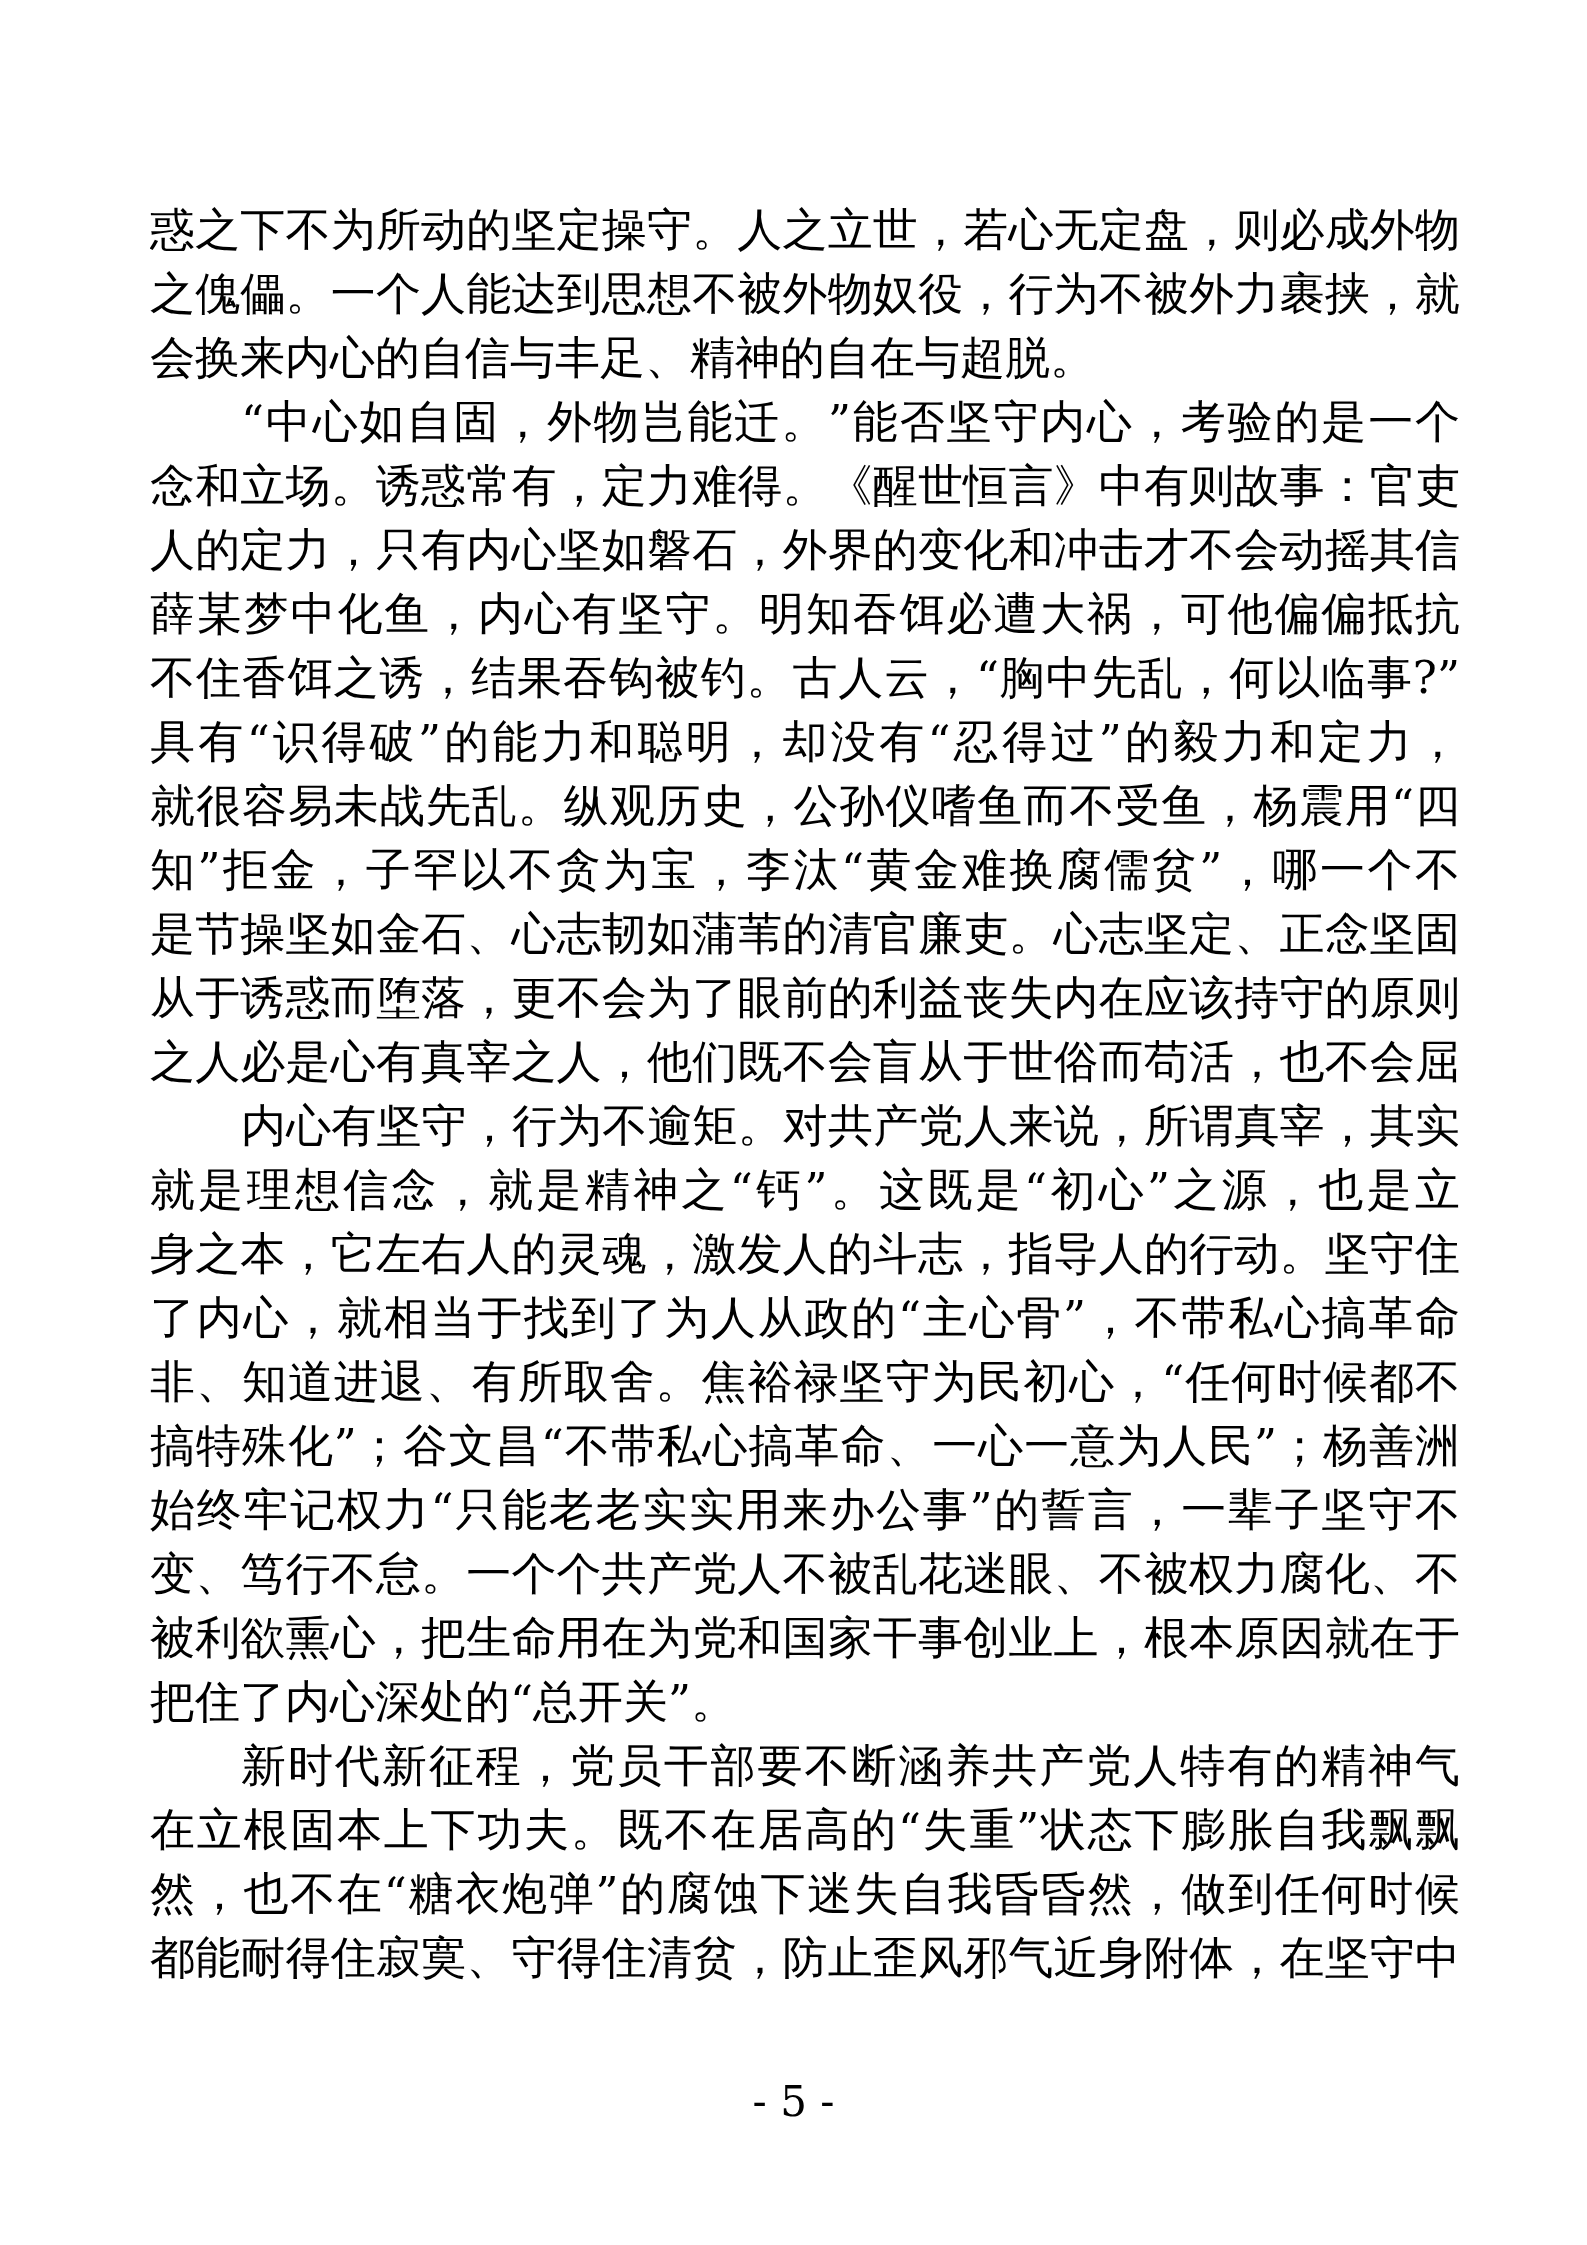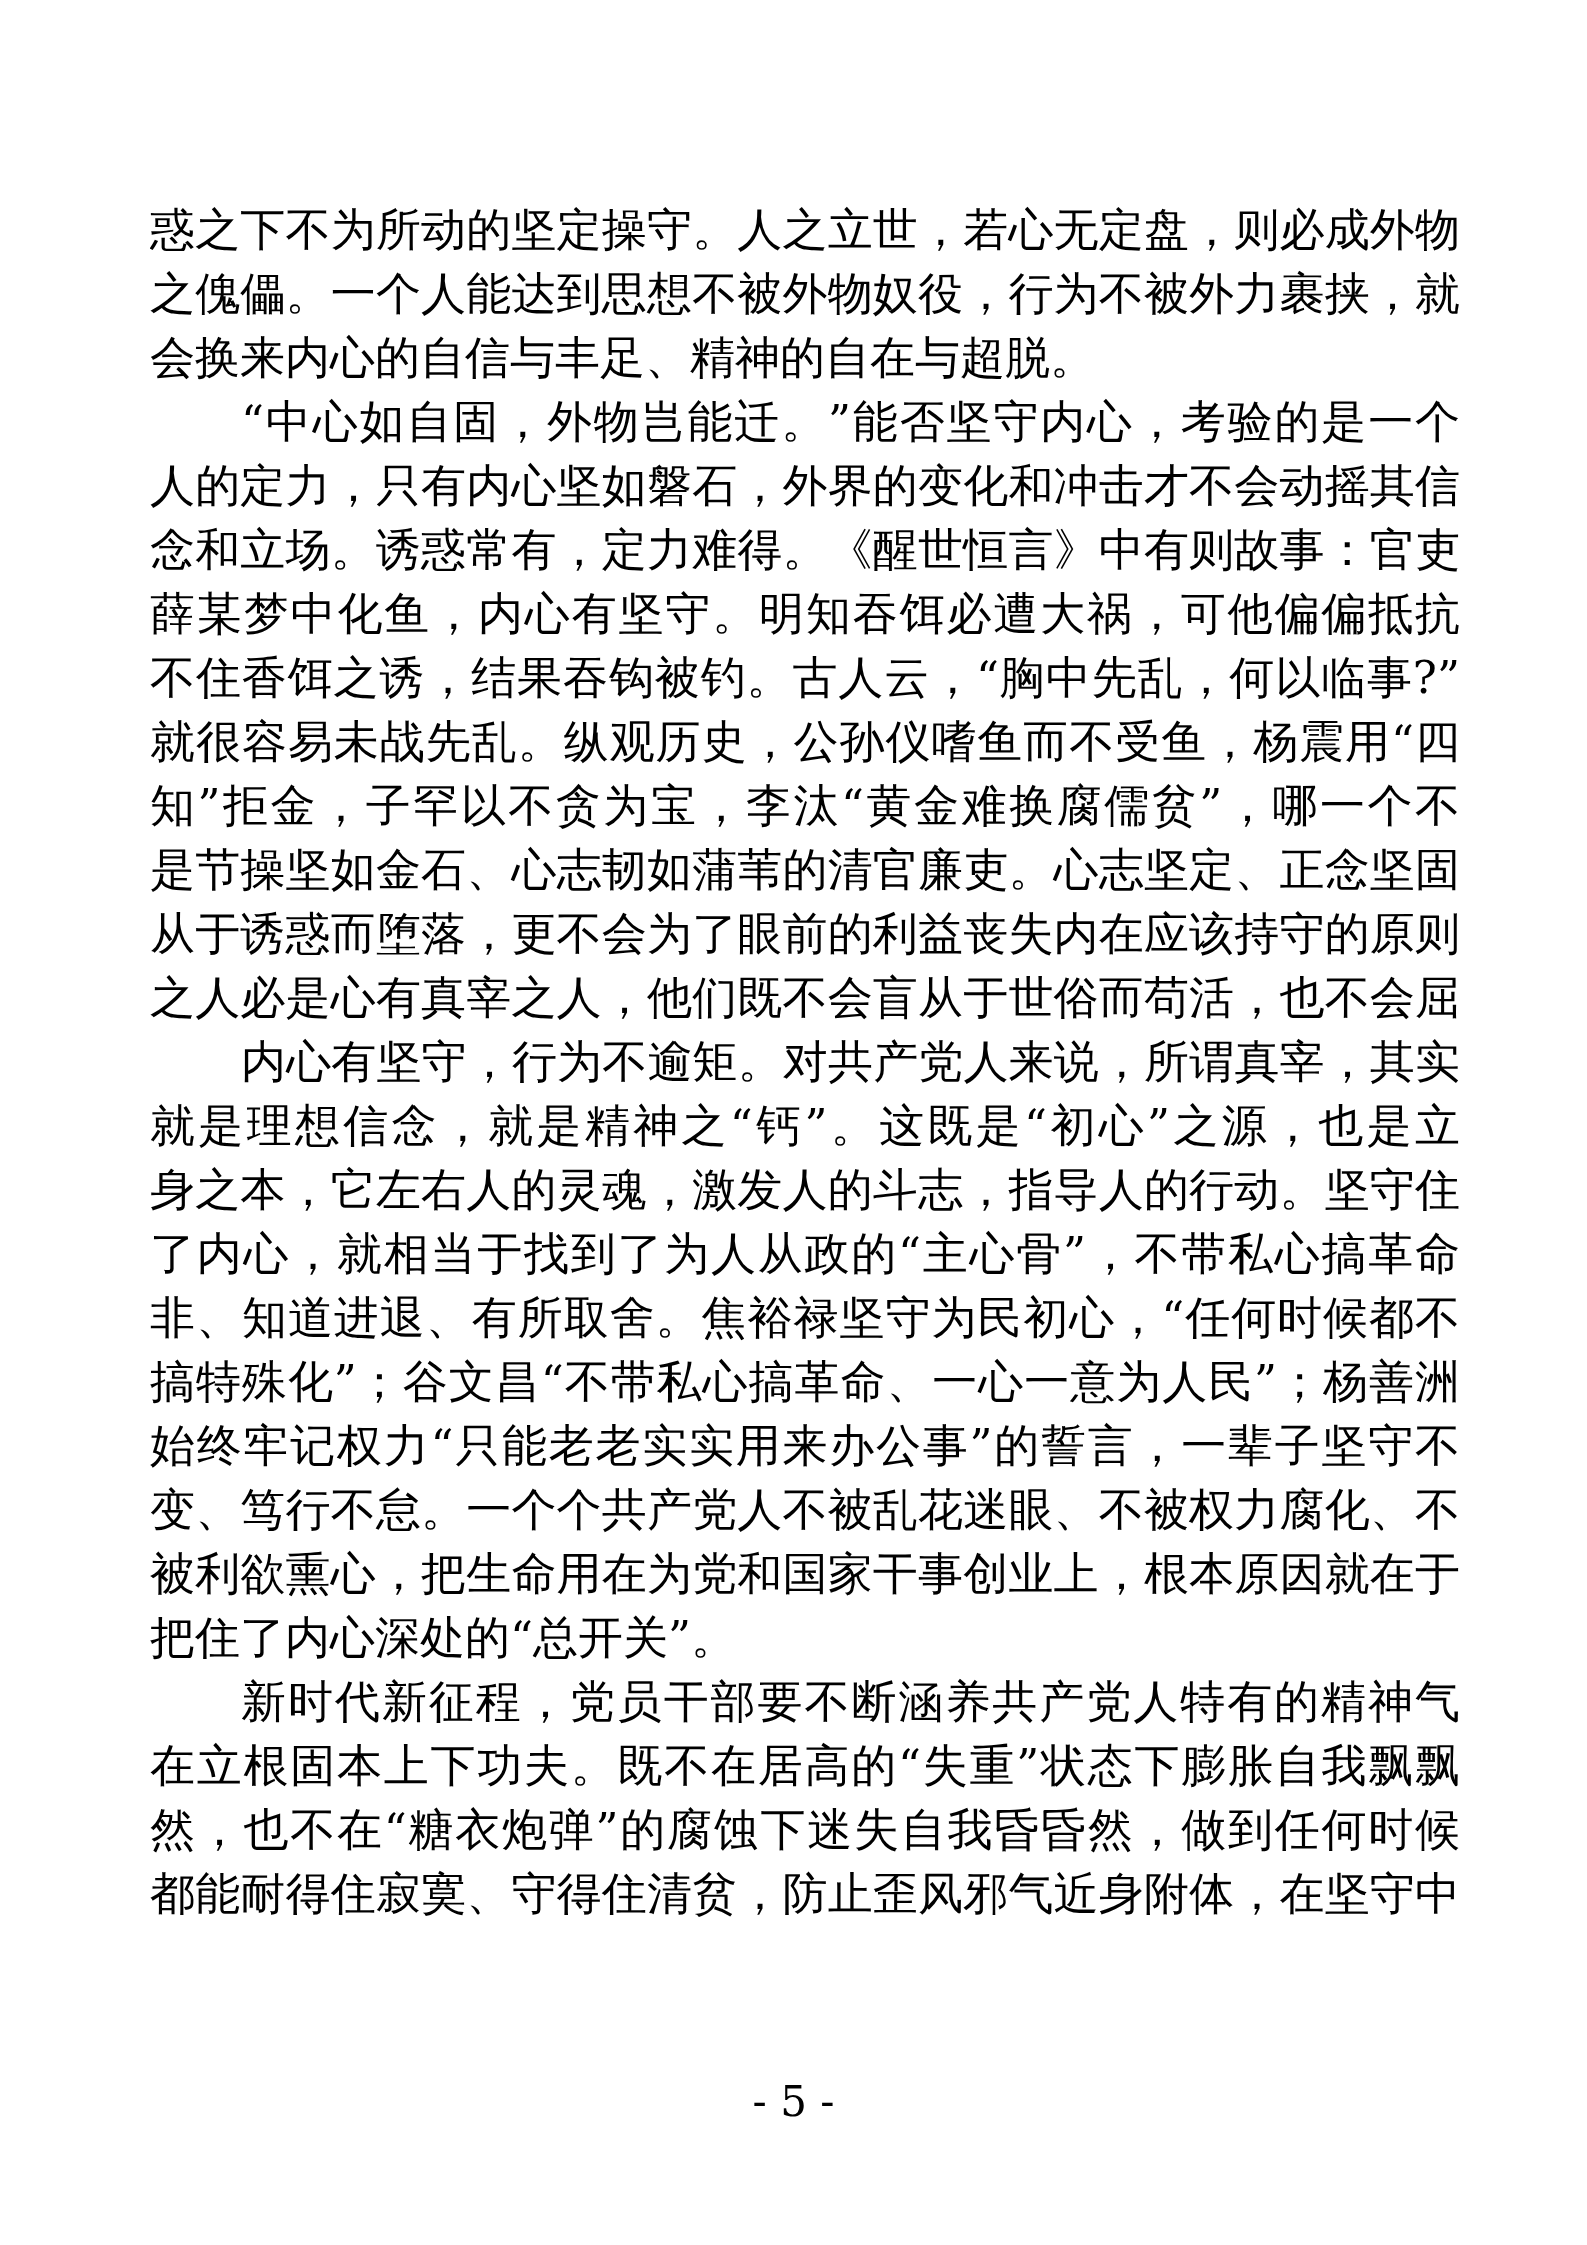"人的定力，只有内心坚如磐石，外界的变化和冲击才不会动摇其信" div.line { order: before "念和立场。诱惑常有，定力难得。《醒世恒言》中有则故事：官吏" -> after "念和立场。诱惑常有，定力难得。《醒世恒言》中有则故事：官吏" }
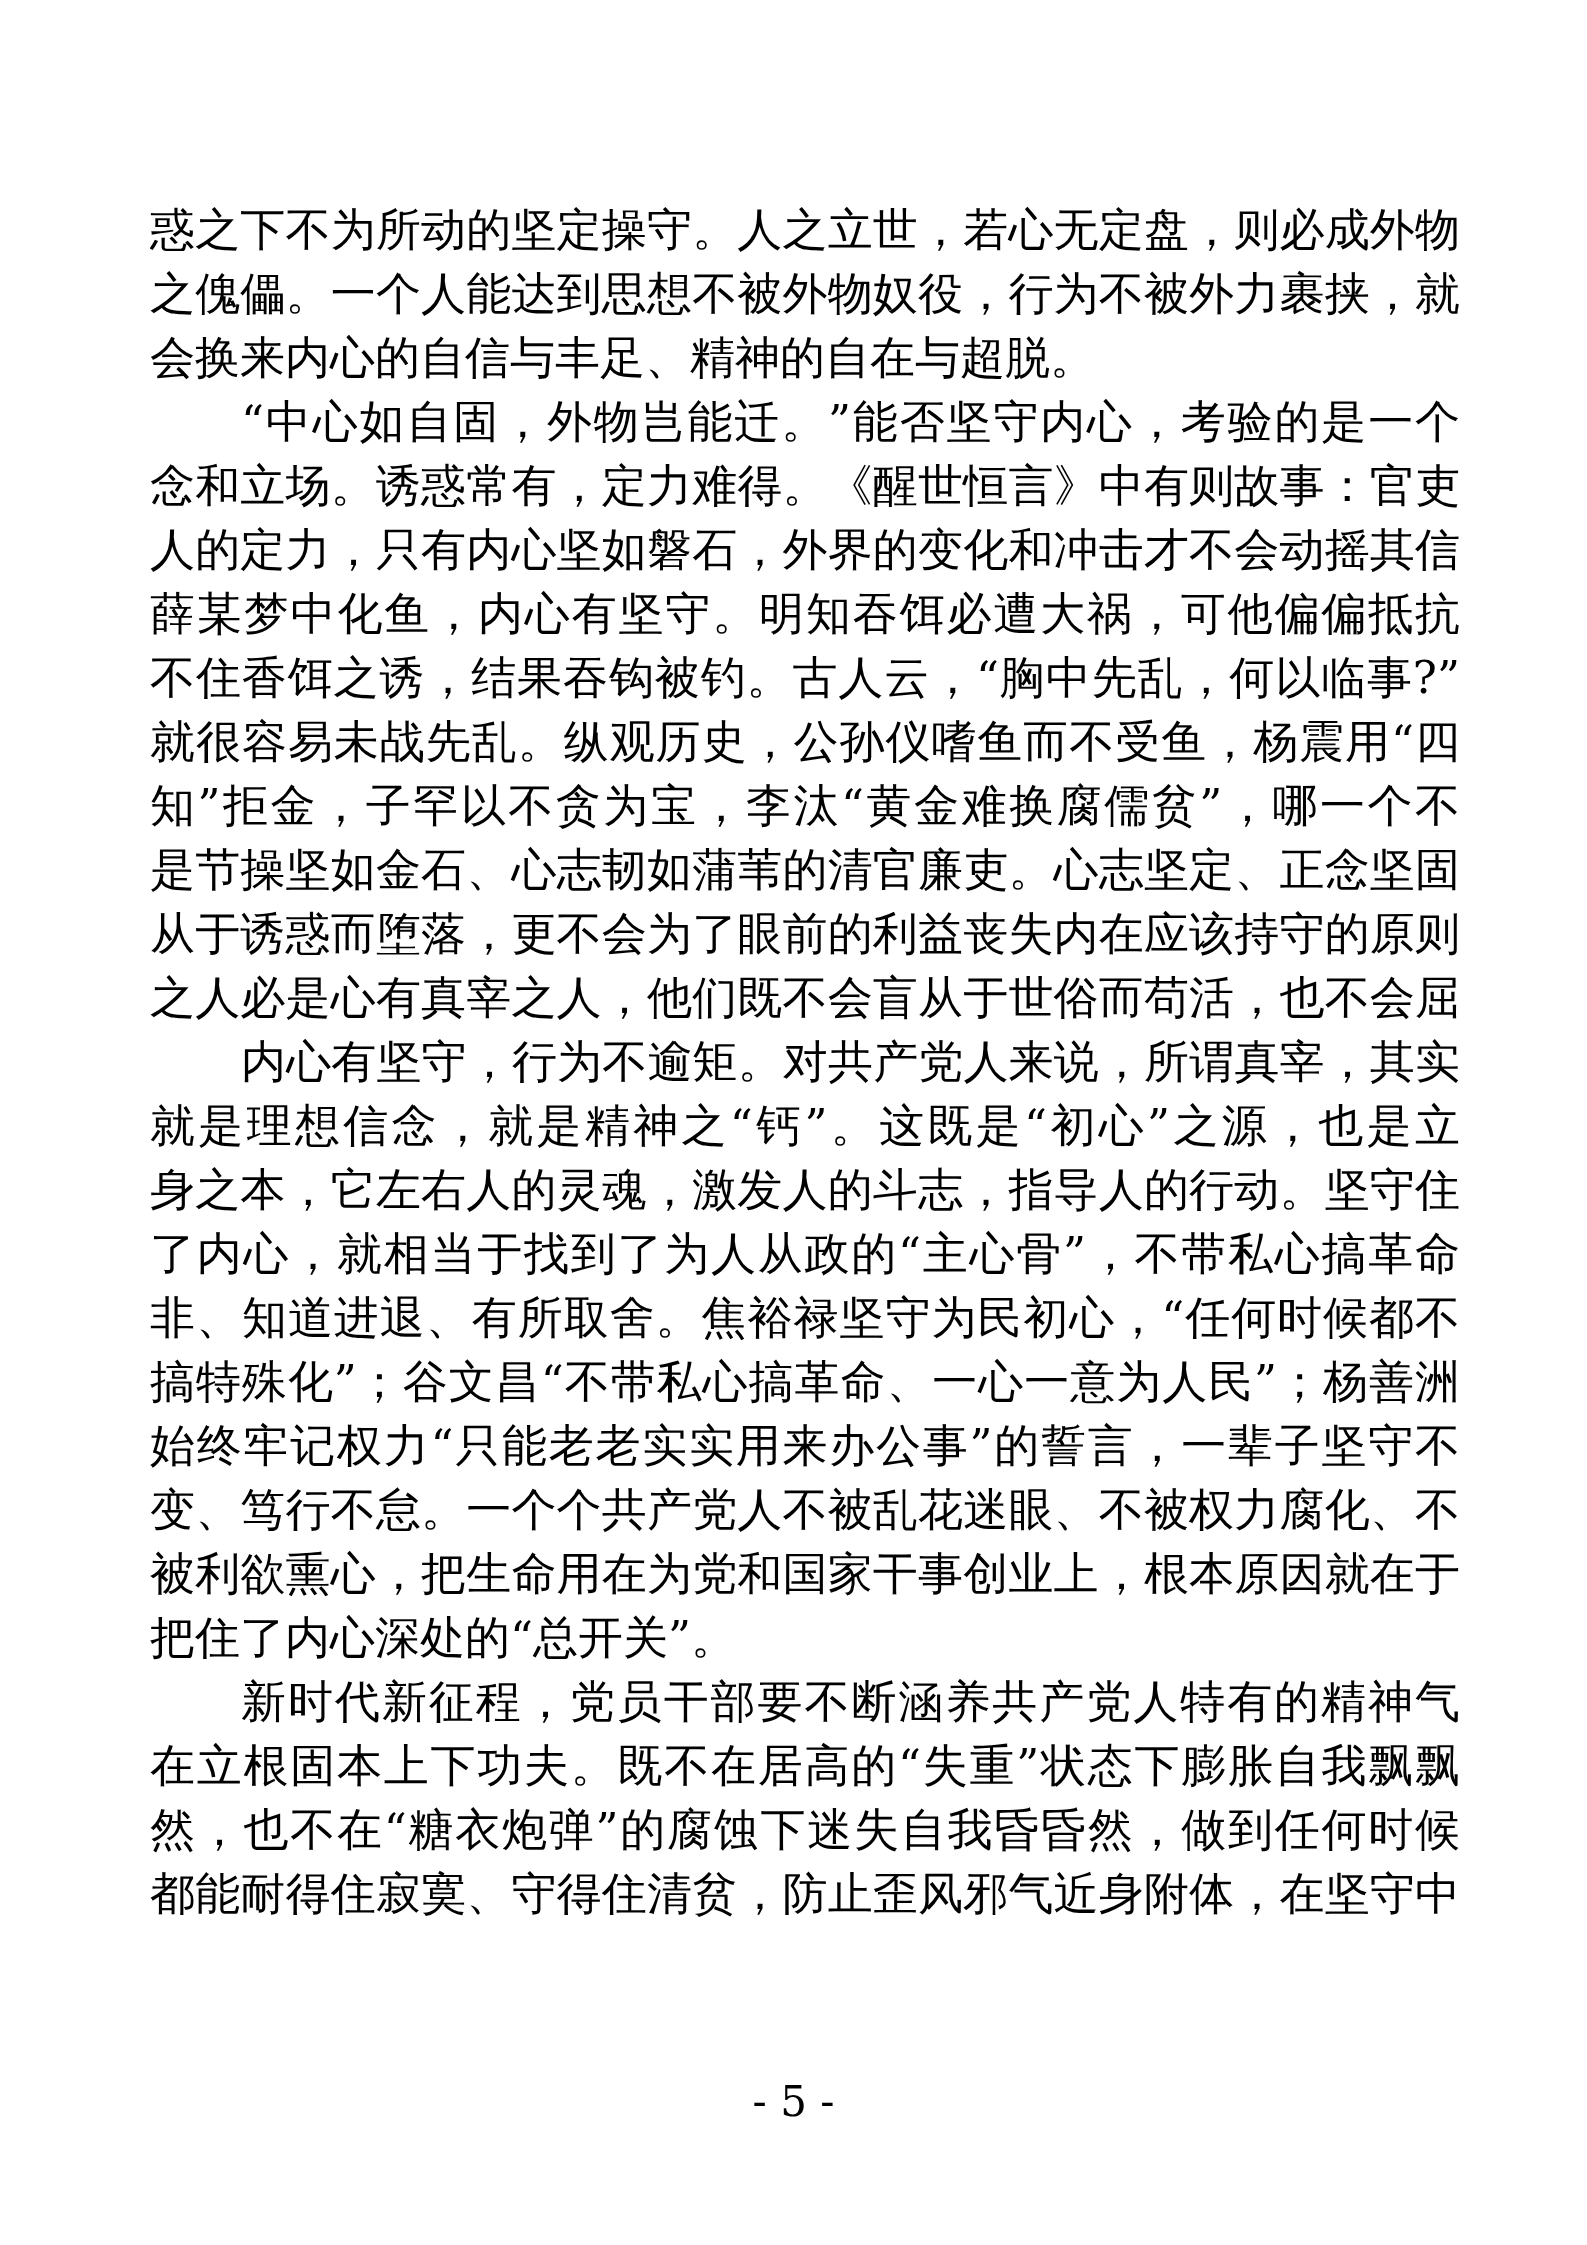"具有“识得破”的能力和聪明，却没有“忍得过”的毅力和定力，" div.line { html: none -> <div>具有“识得破”的能力和聪明，却没有“忍得过”的毅力和定力，</div> }
